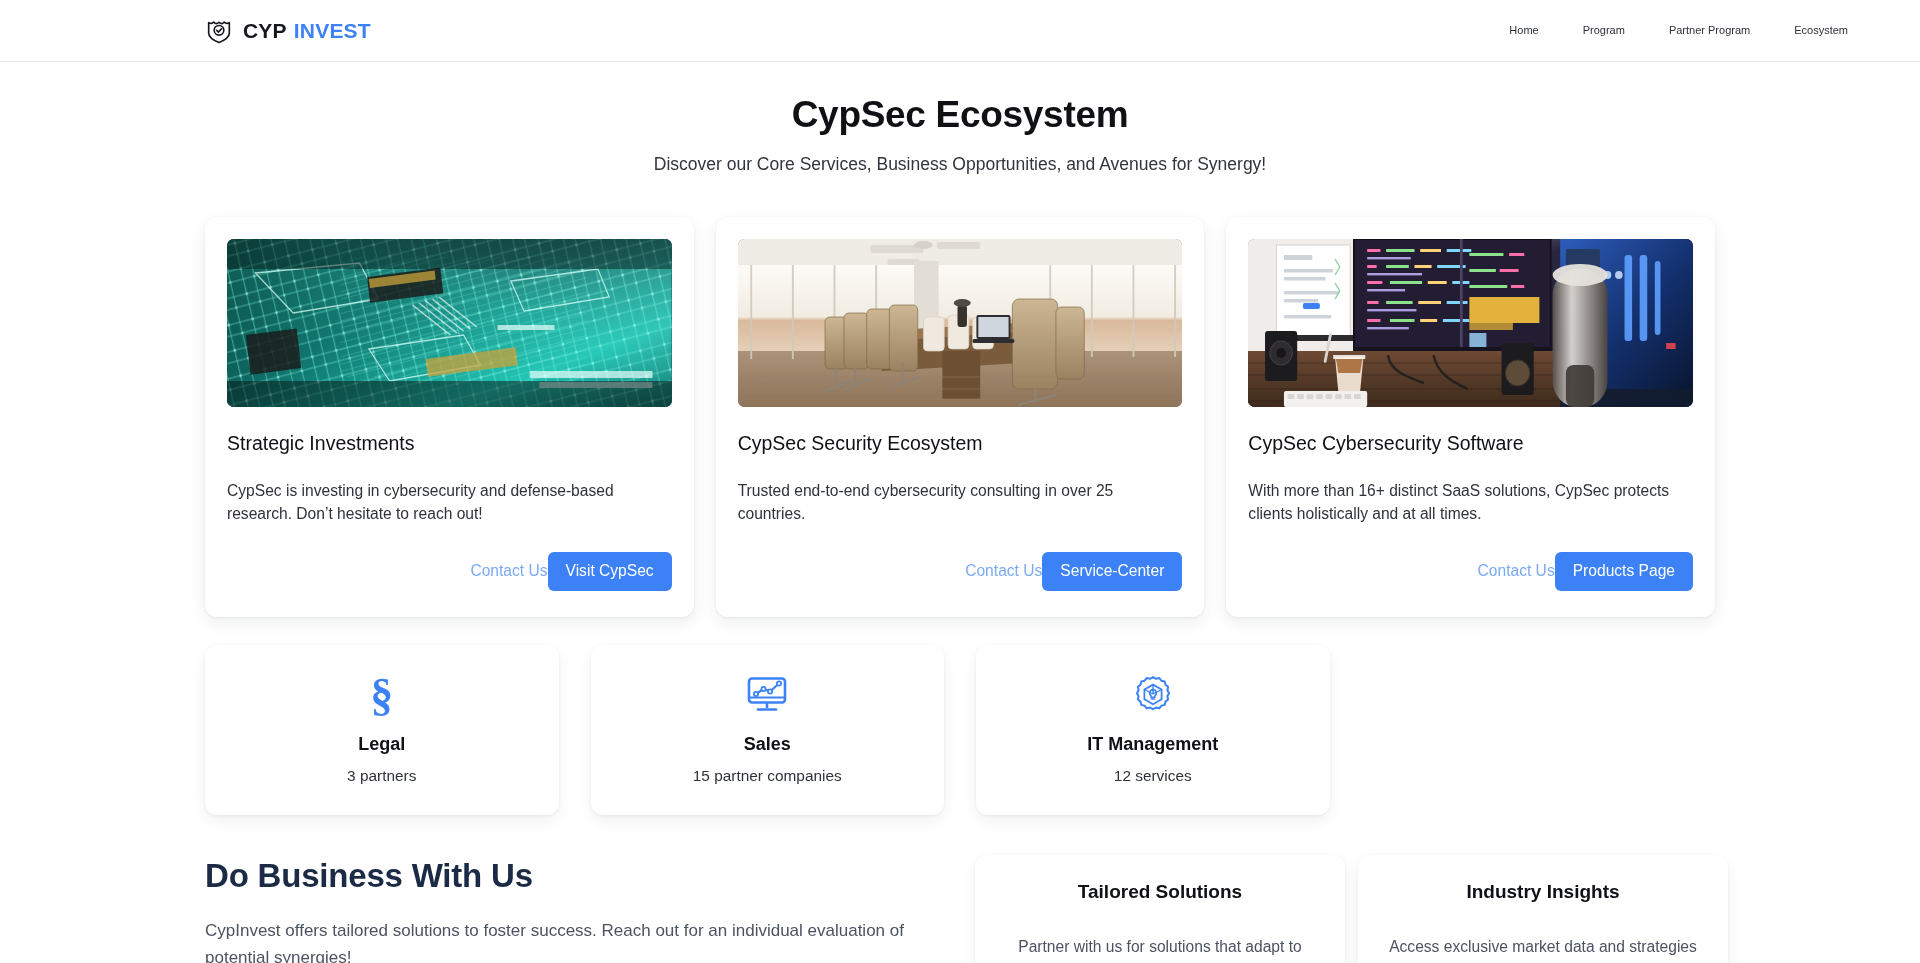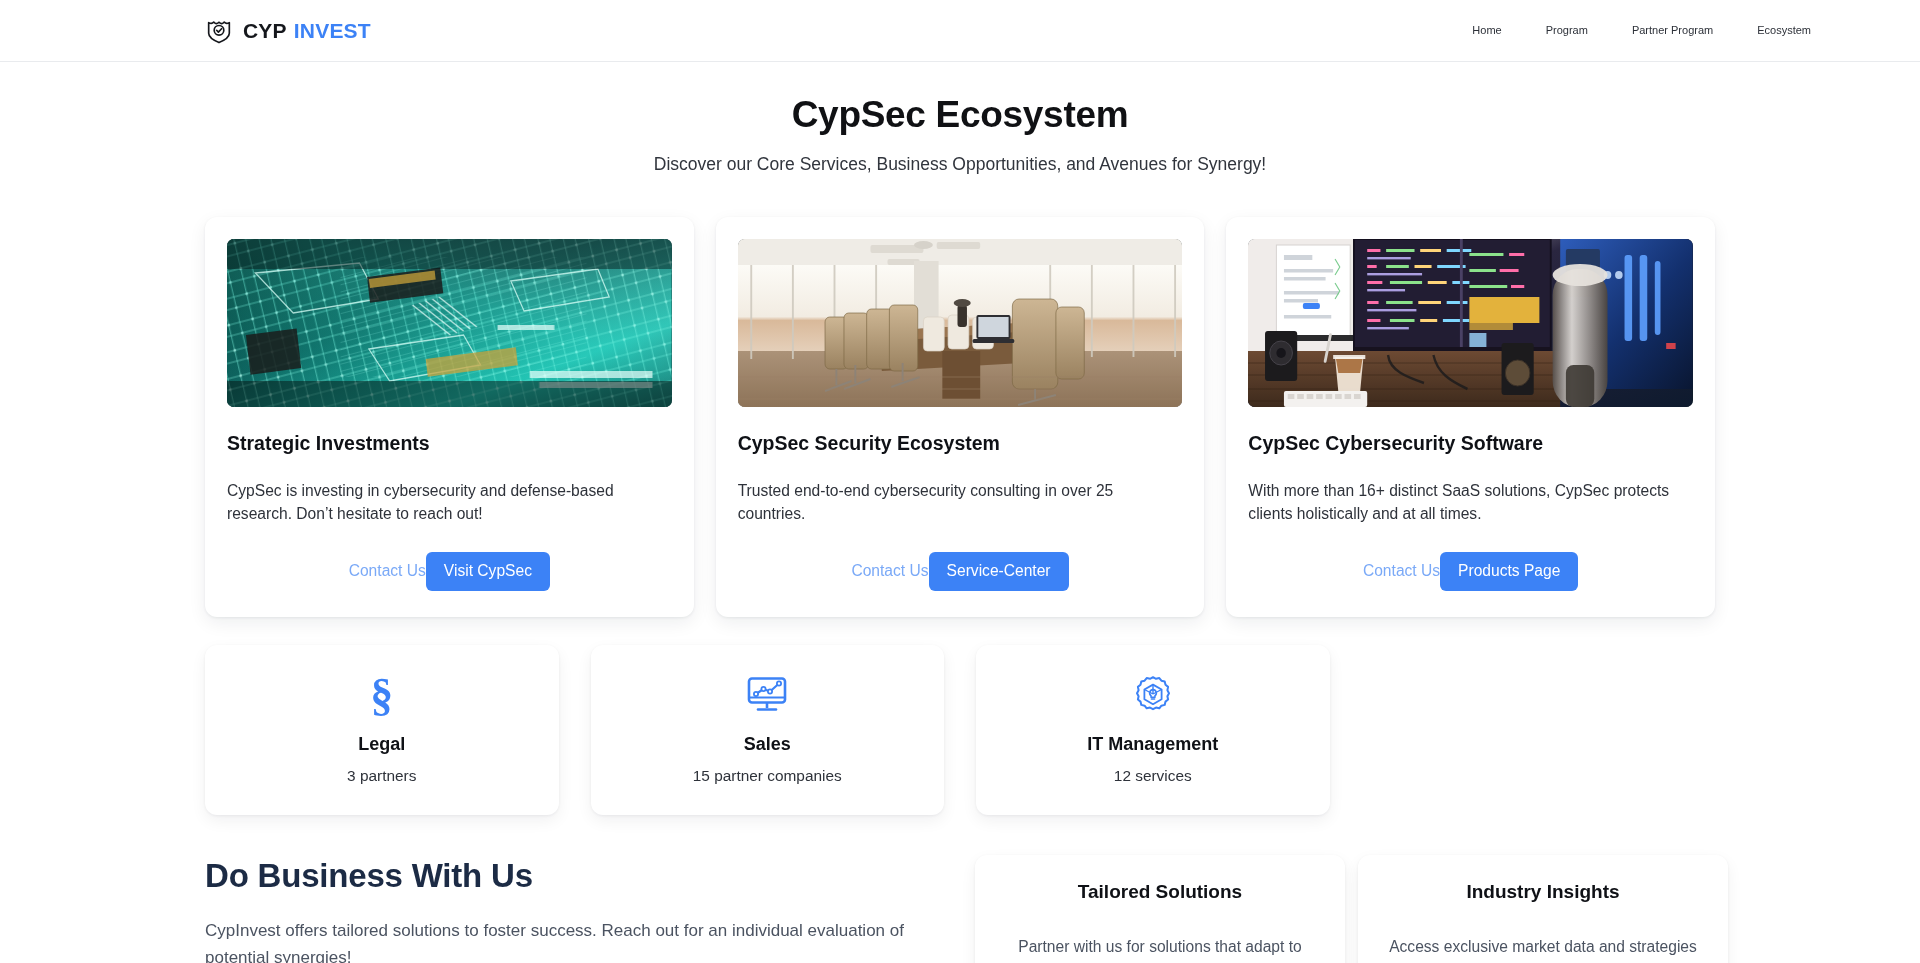"CYP INVEST" .site-header { padding: 0 109px 0 205px -> 0 72px 0 205px }
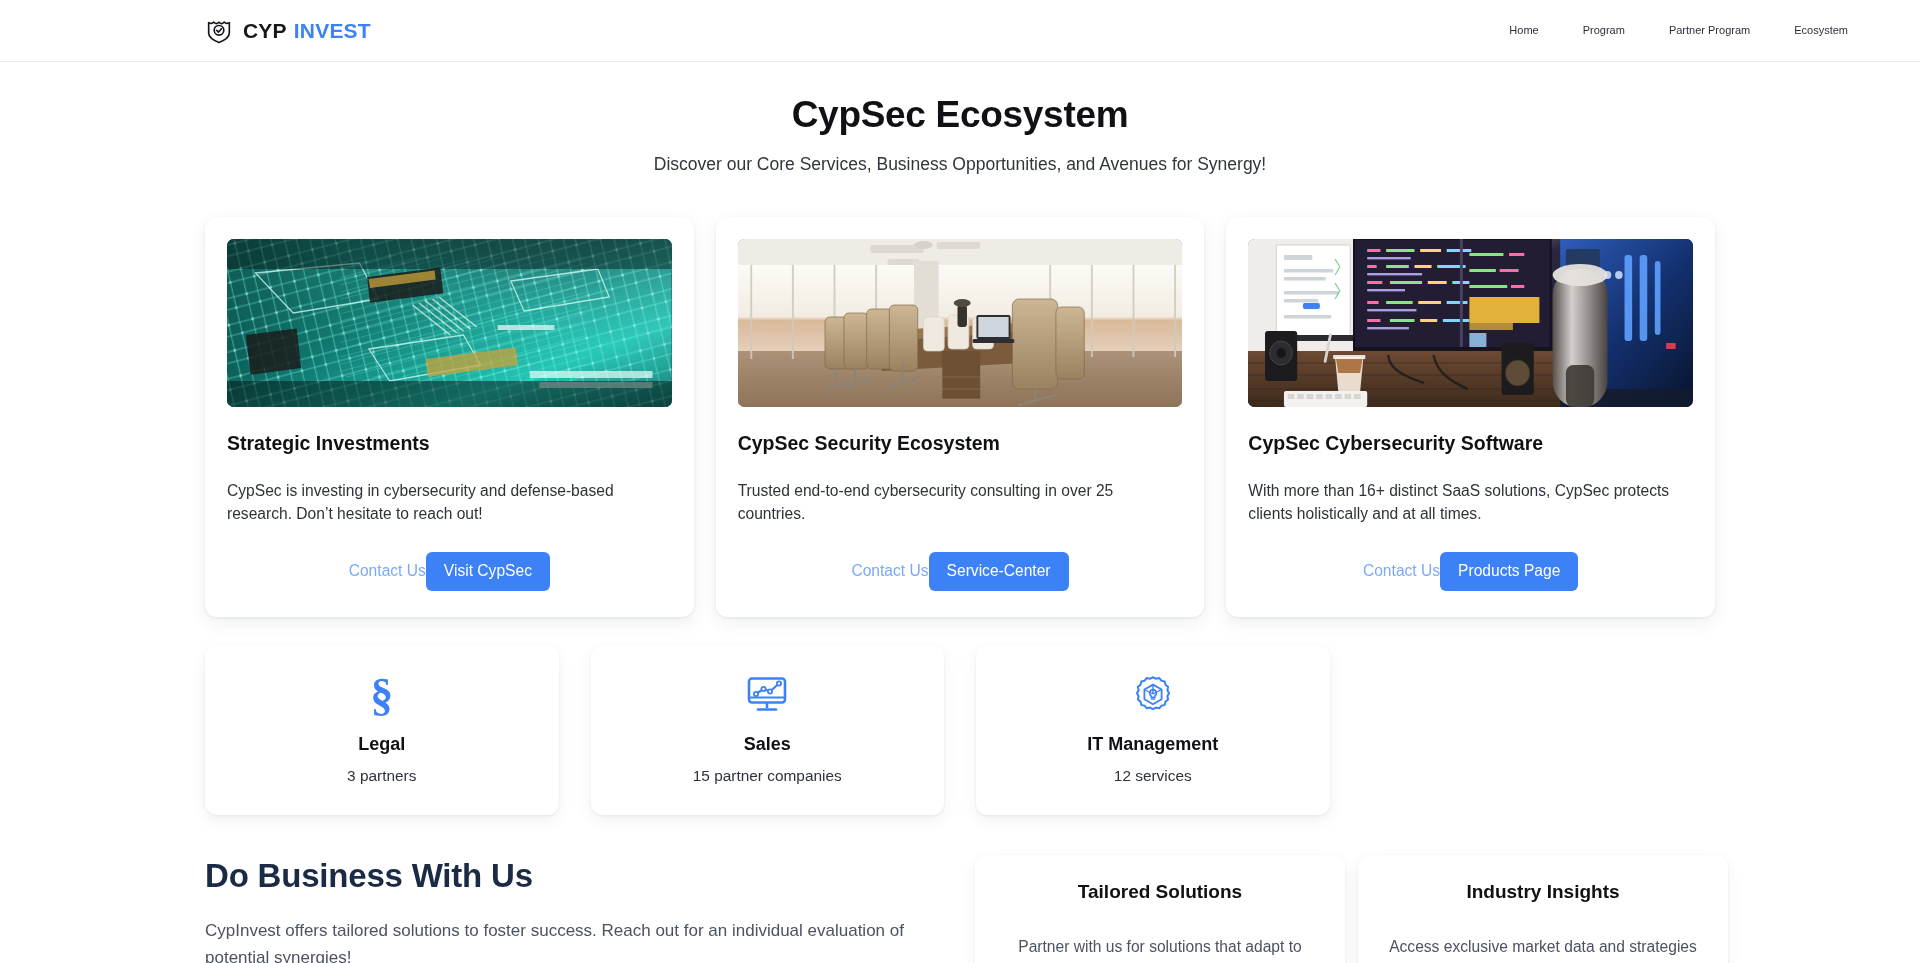"Strategic Investments" .card-title { font-weight: 700 -> 400 }
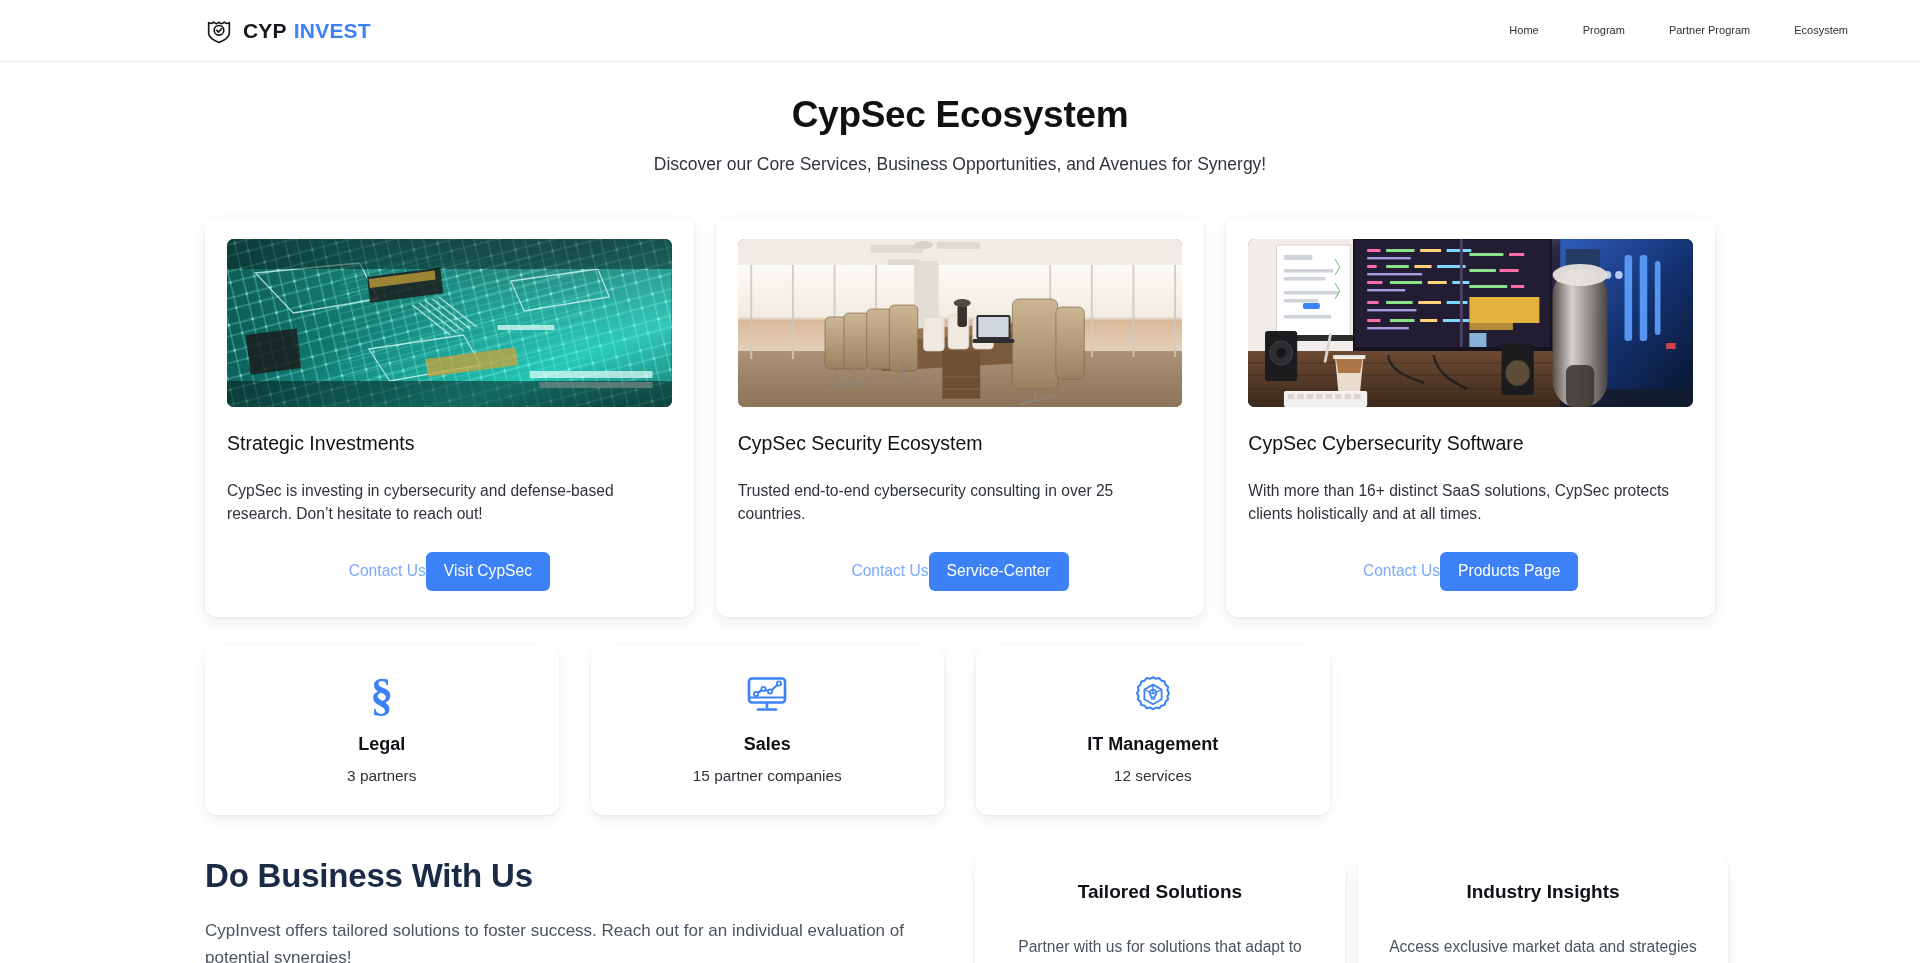"Contact Us" .card-actions { justify-content: center -> flex-end }
